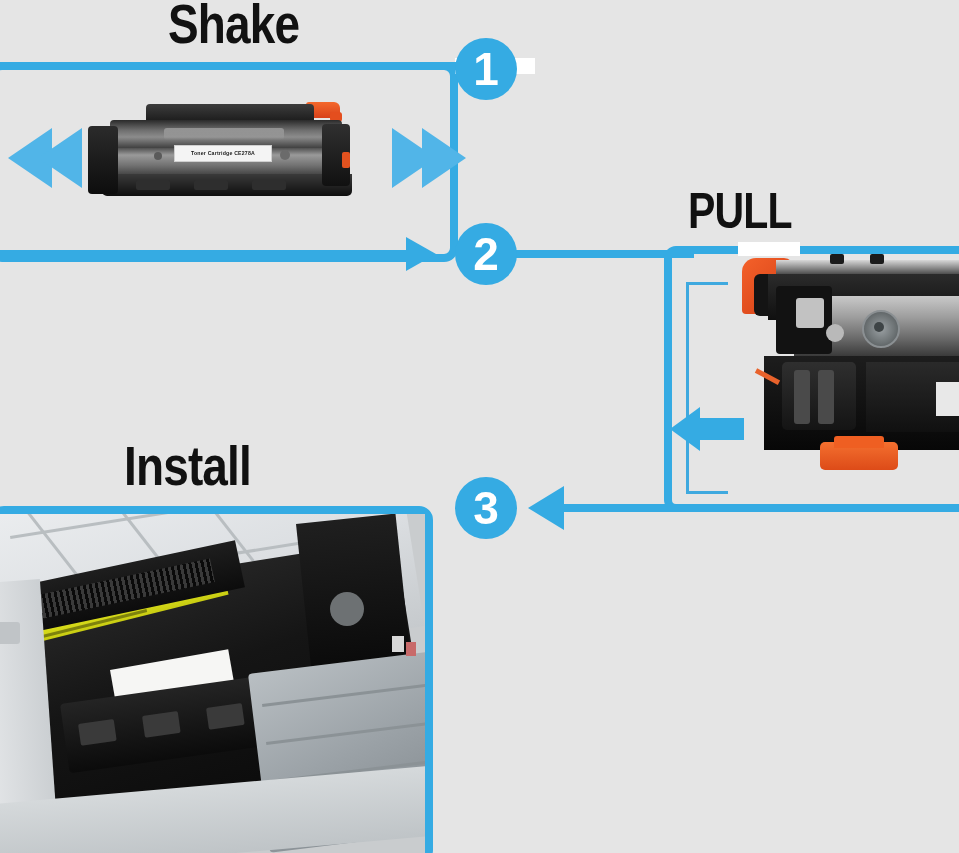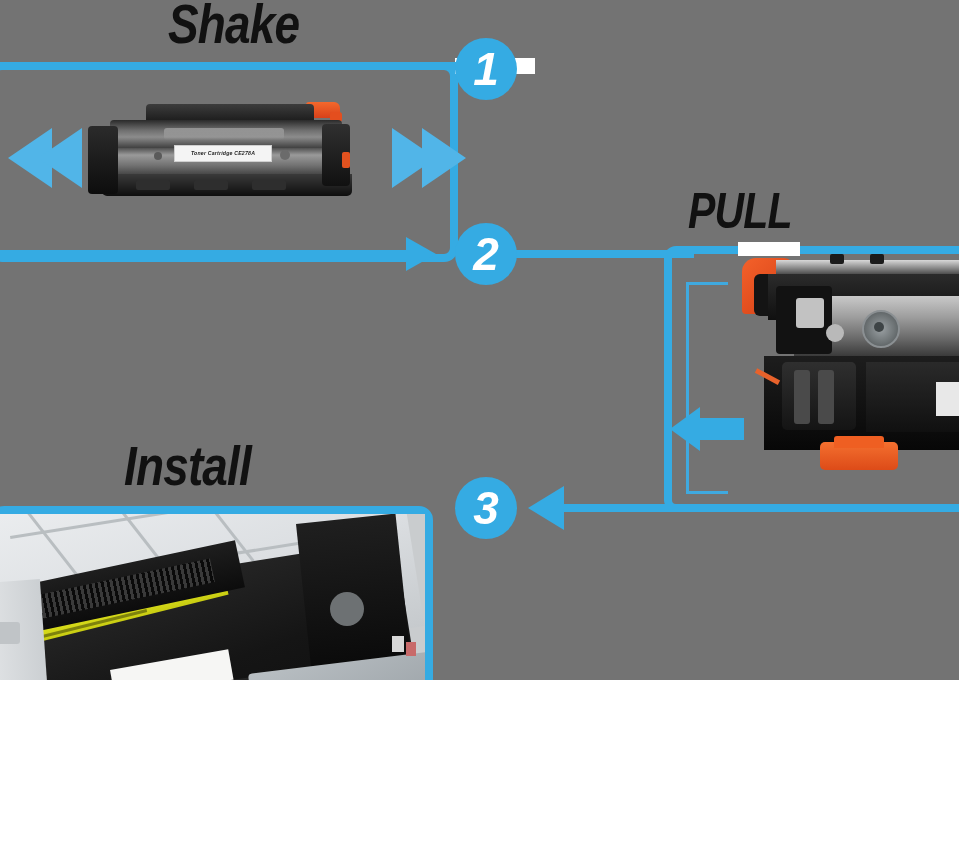"Shake" #stage { background: #737373 -> #e5e5e5; font-style: italic -> none; height: 680px -> 853px }
